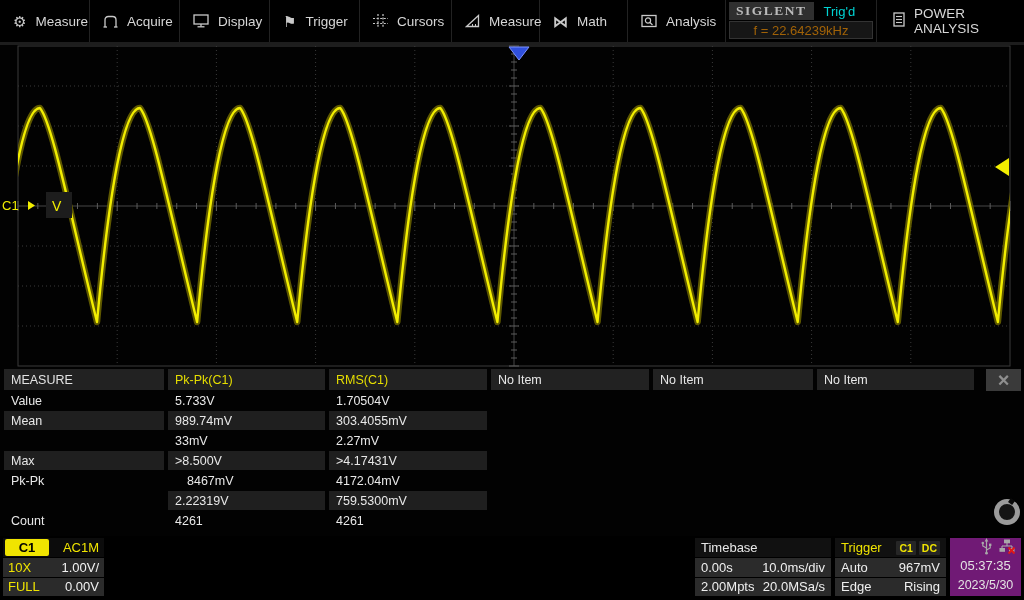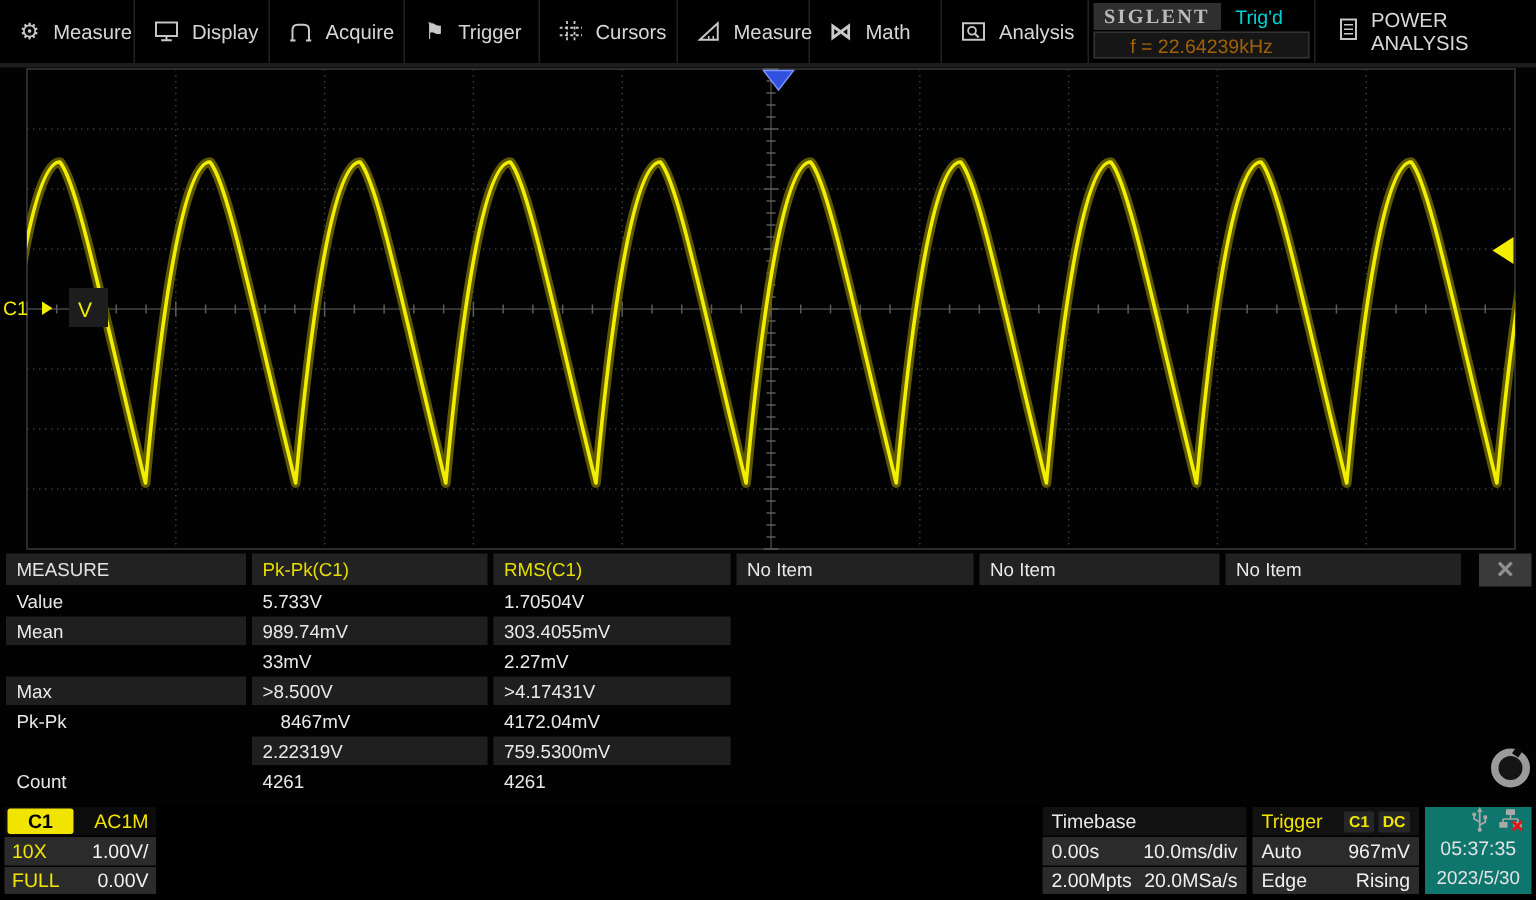"Display" div.mi { order: before "Acquire" -> after "Acquire" }
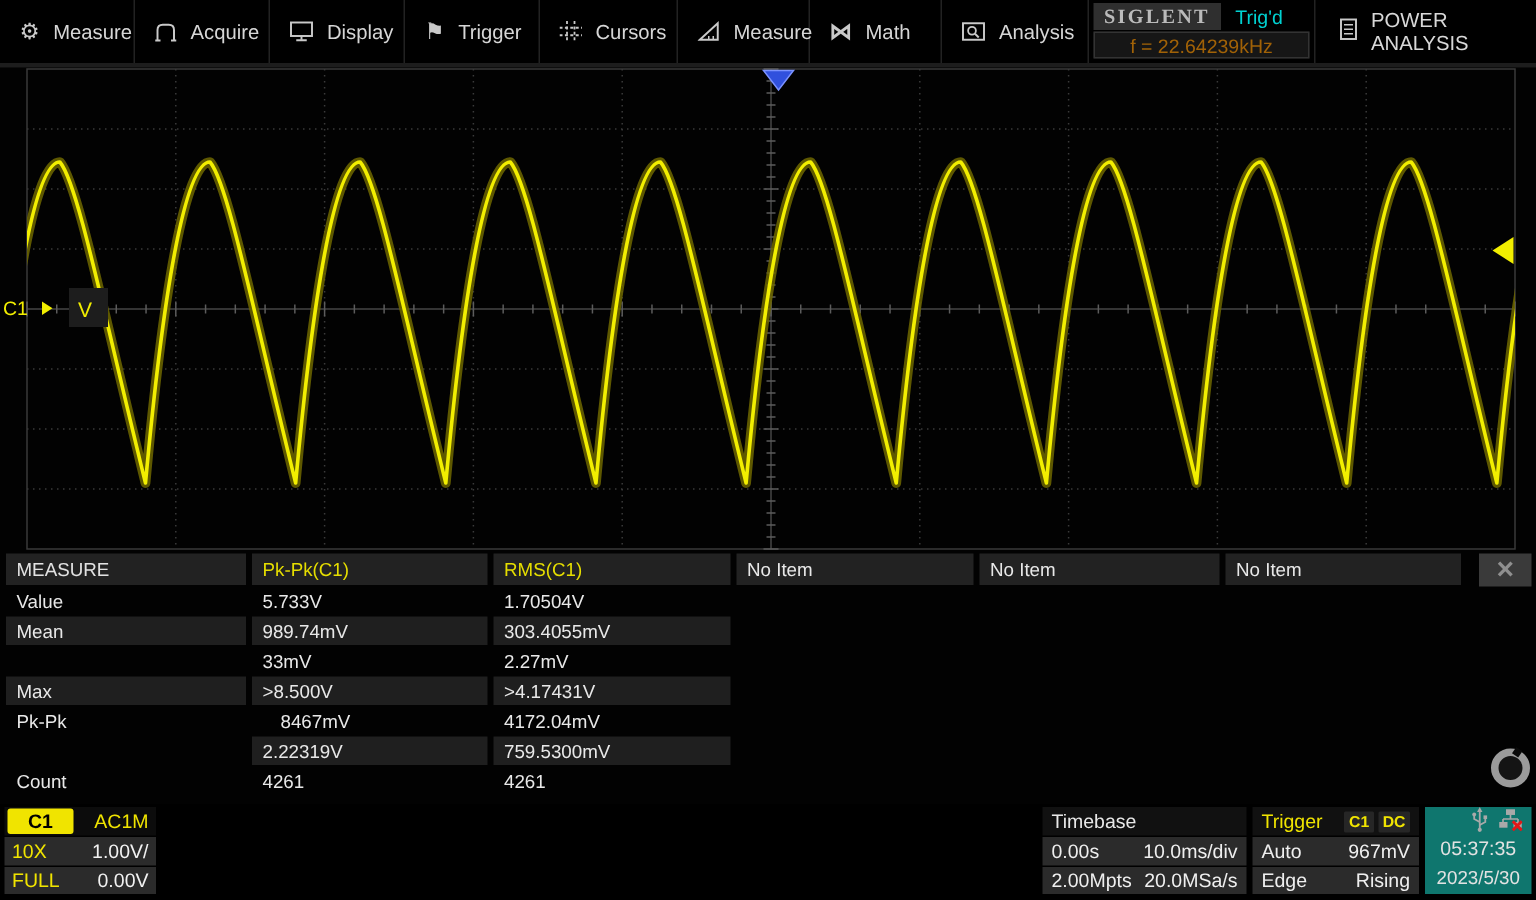"05:37:35" .dt-box { background: #0f766e -> #701a75 }
